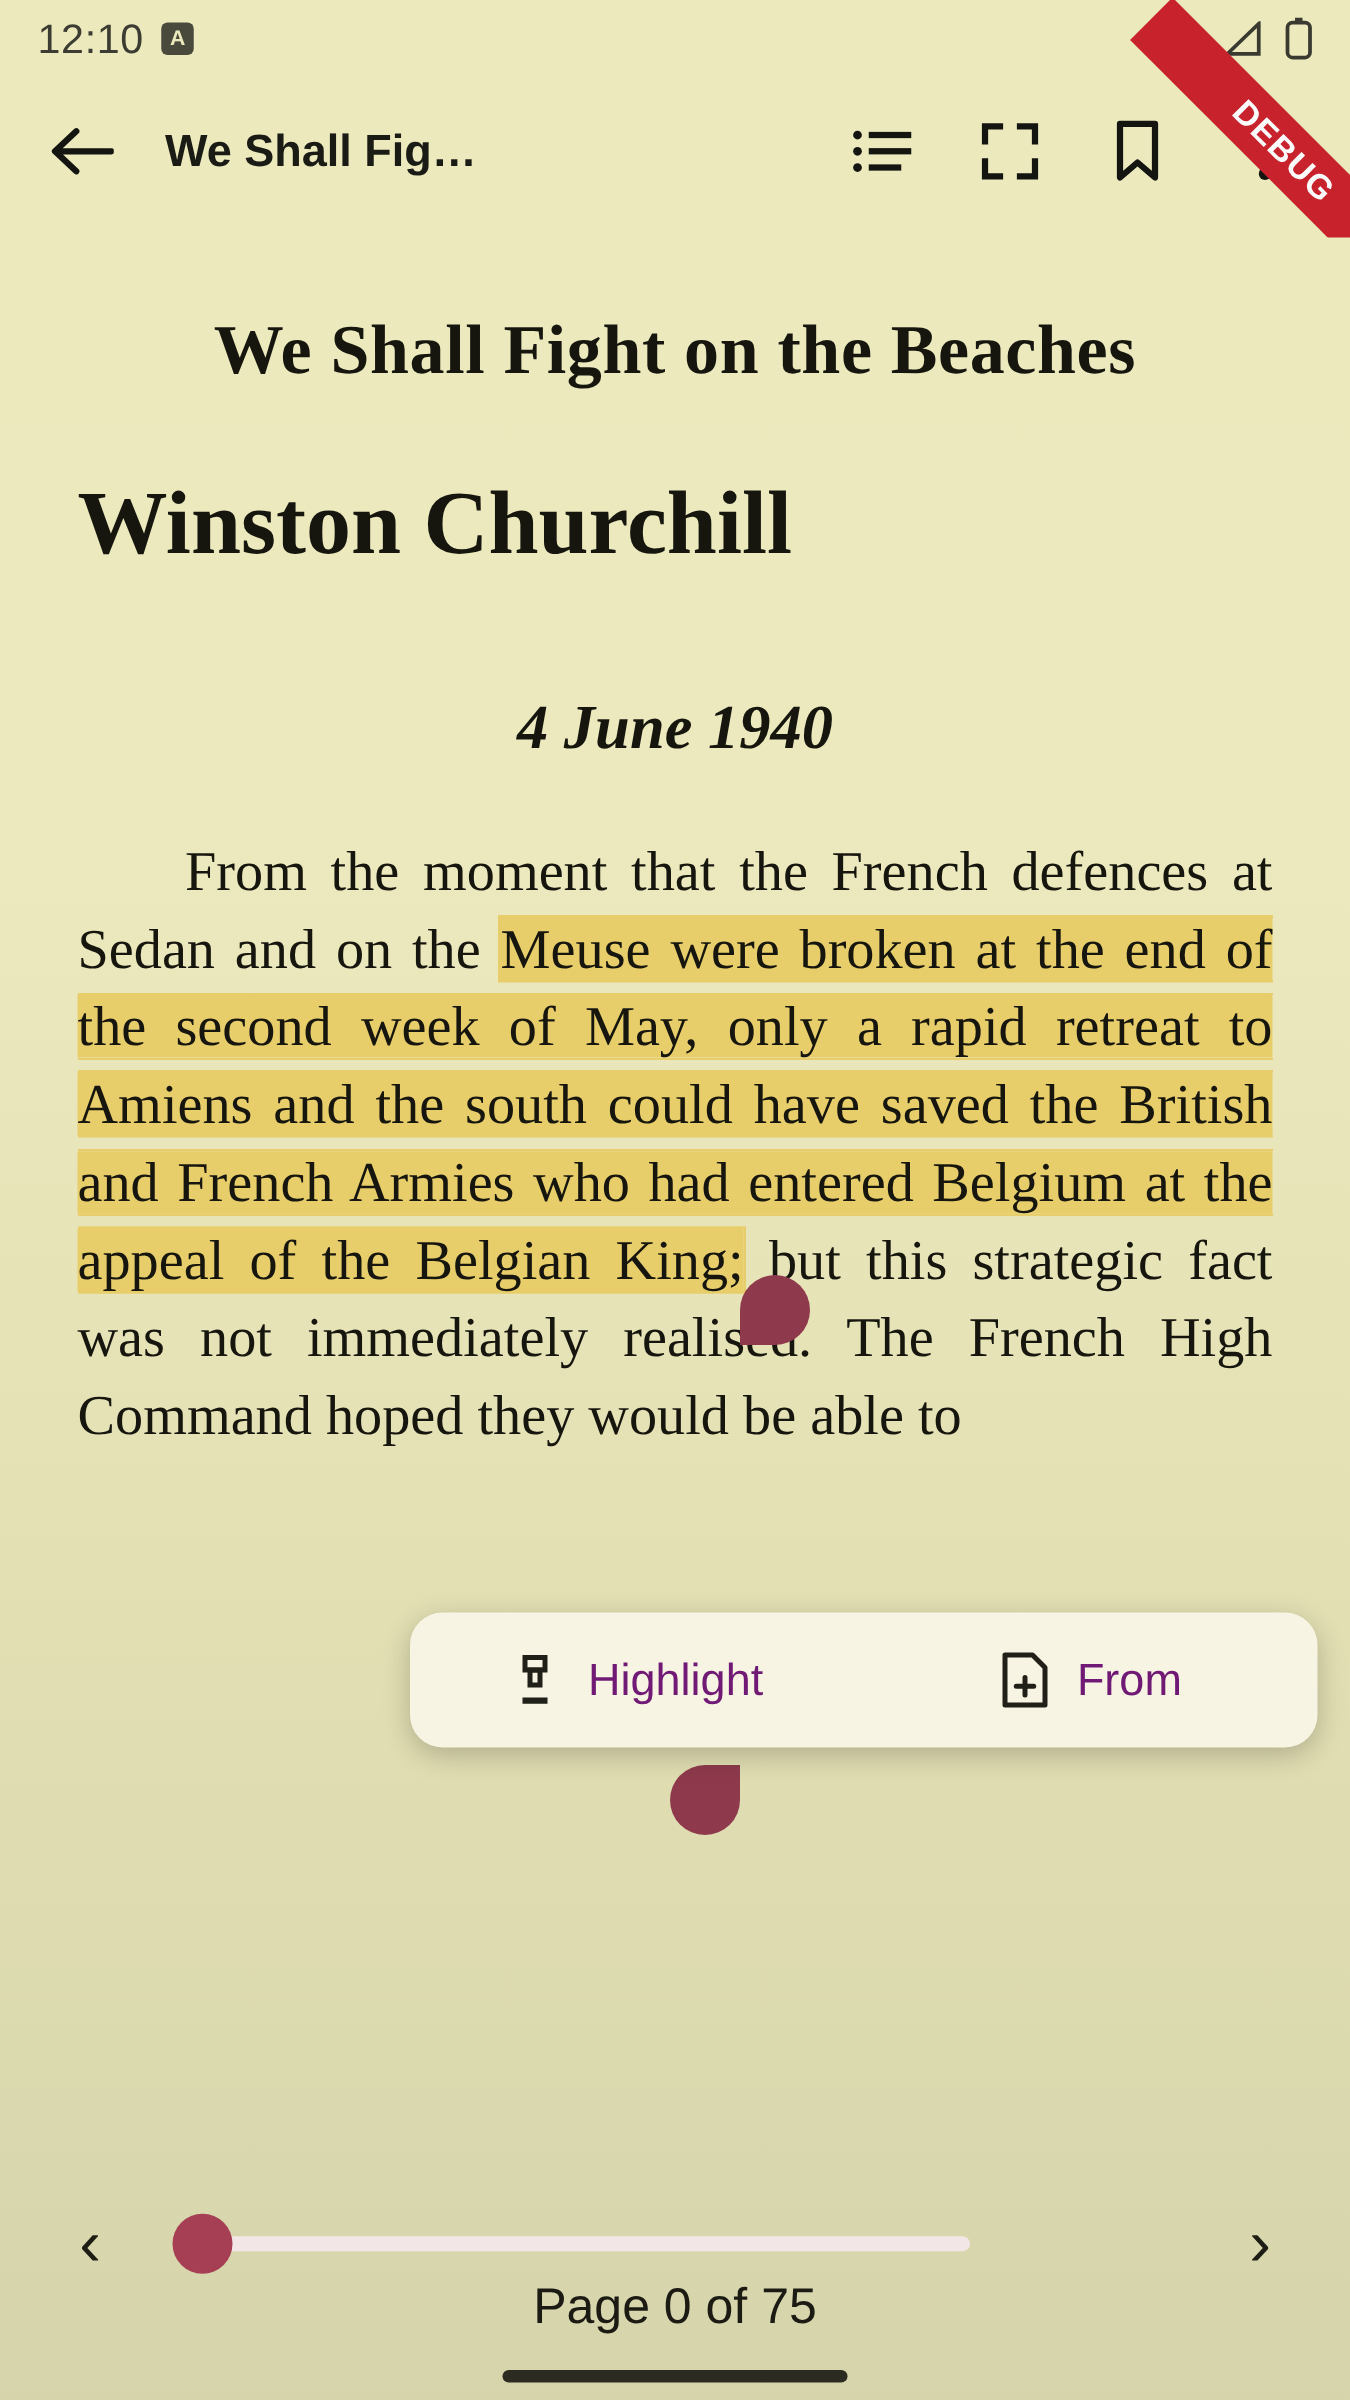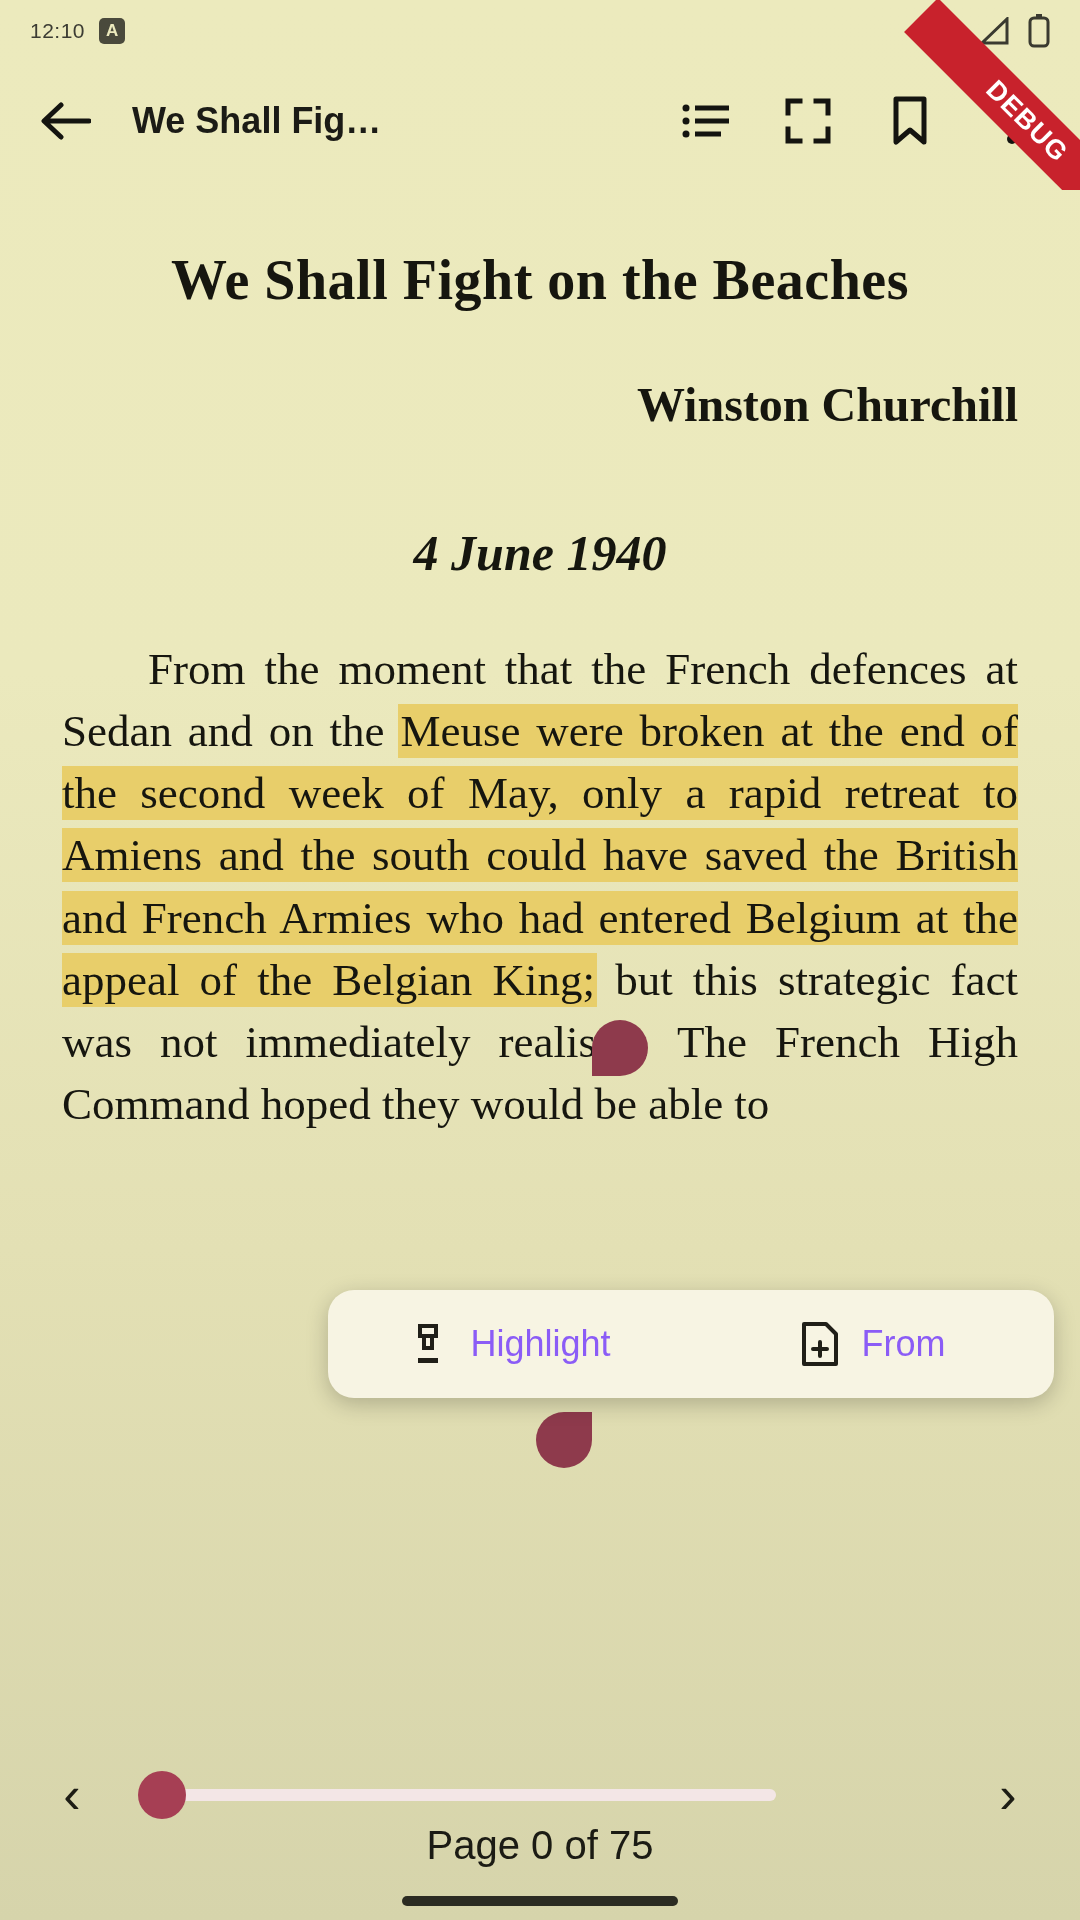"12:10" #statusbar .clock { font-size: 21px -> 33px }
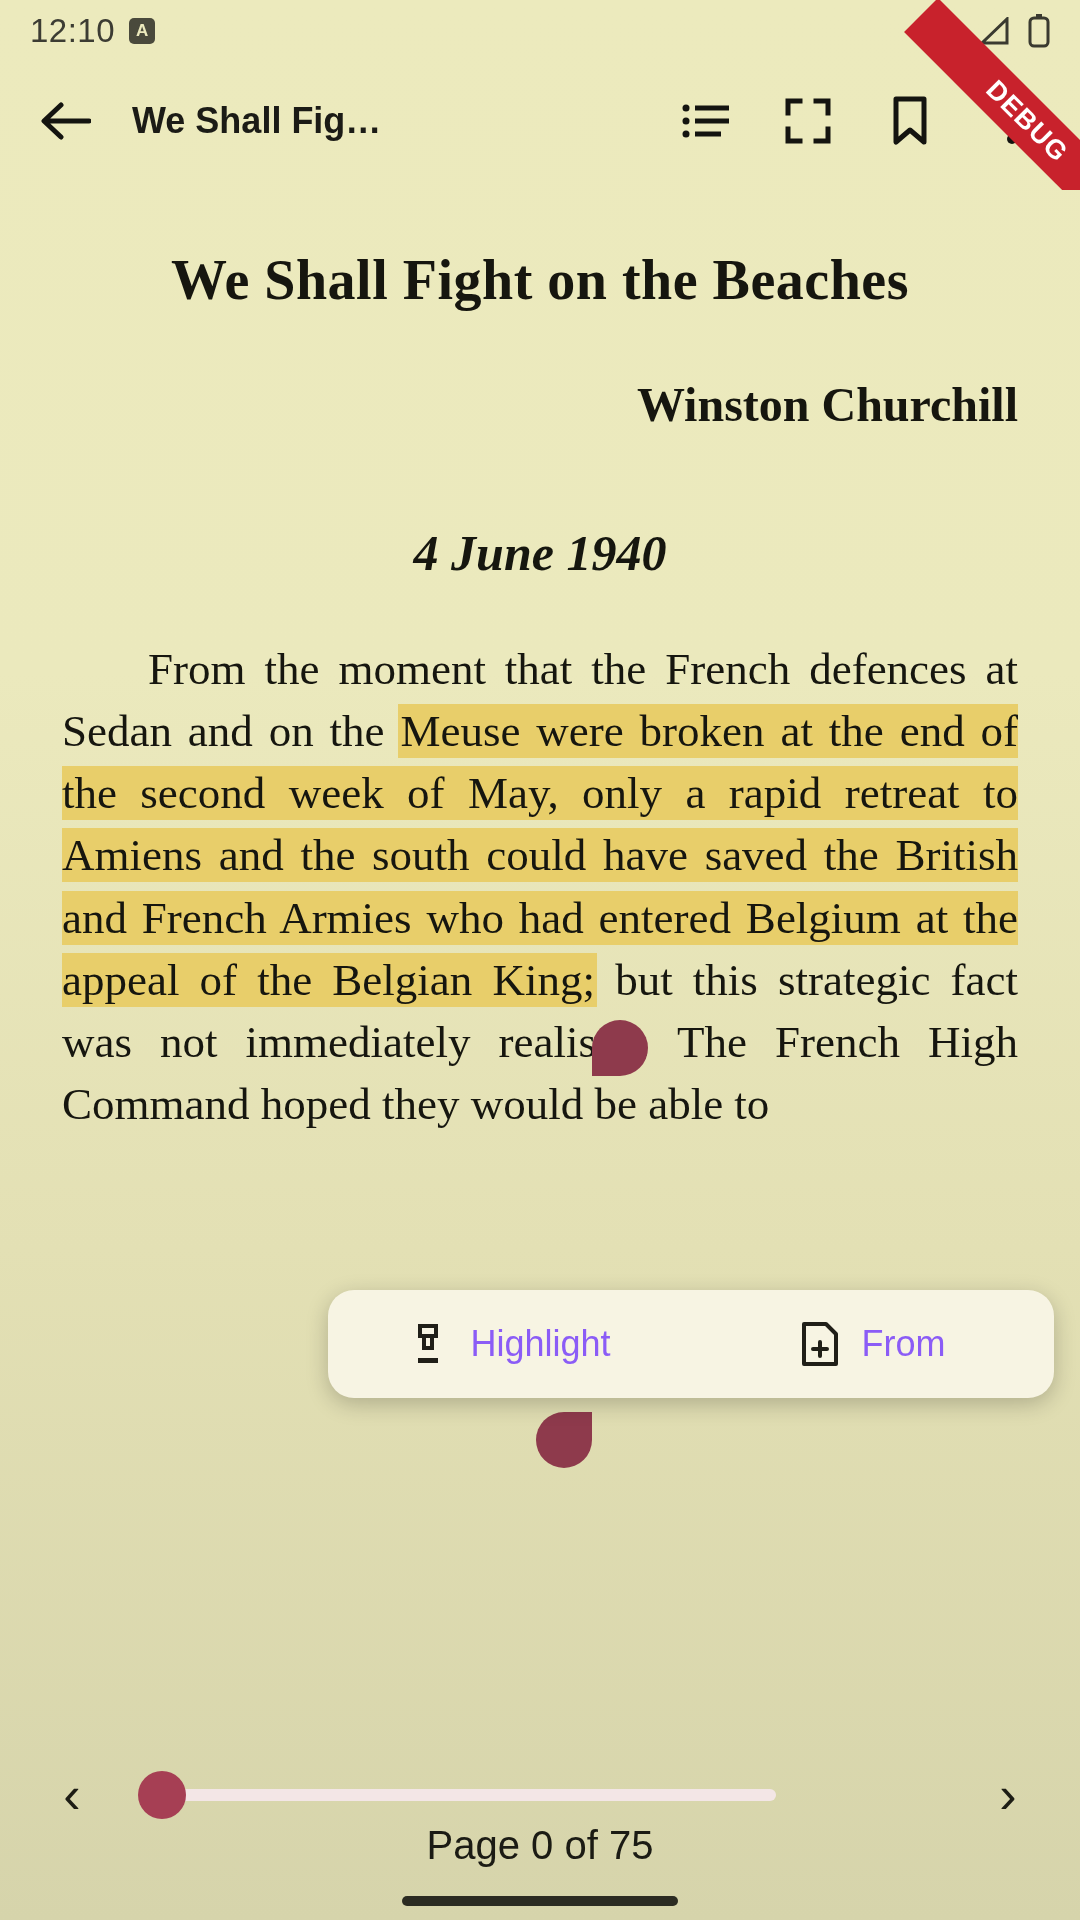"Winston Churchill" #doc h2 { font-size: 48px -> 72px; text-align: right -> left }
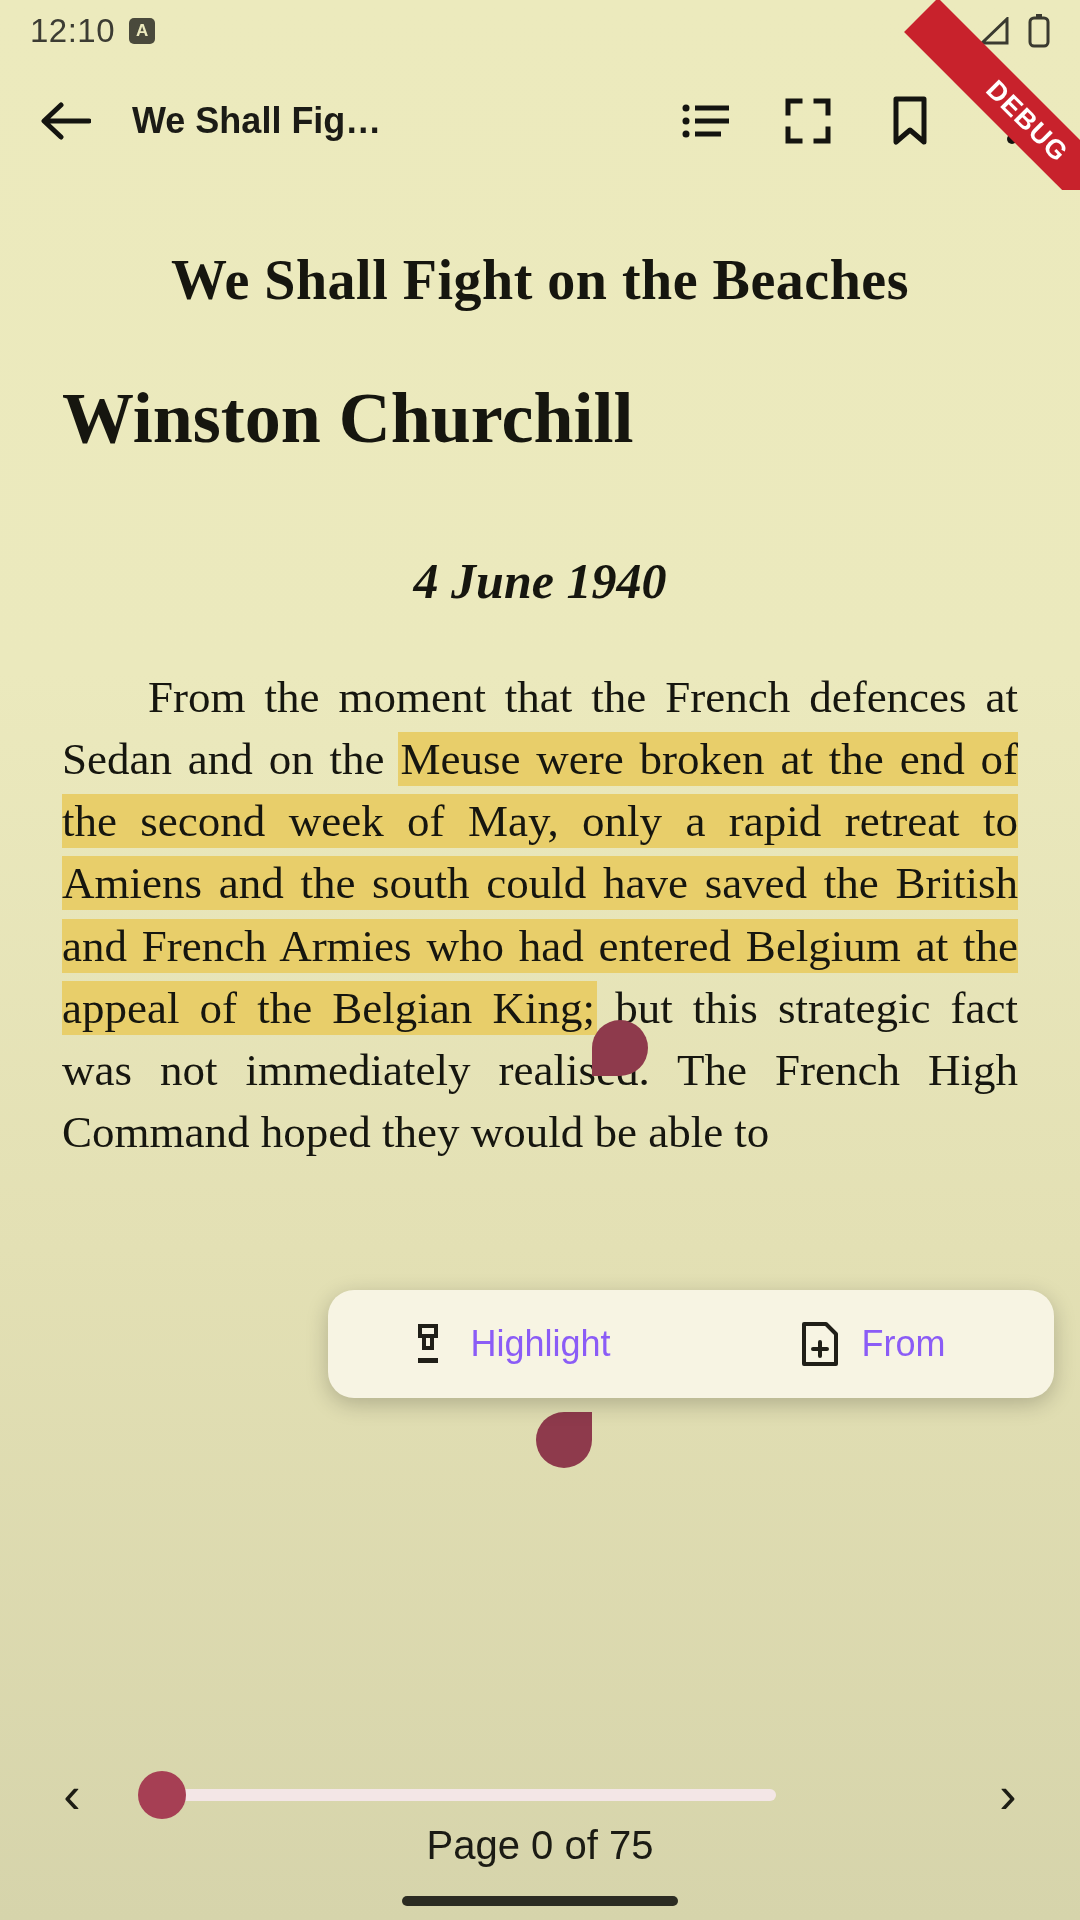"Highlight" #ctx-toolbar .item { color: #8b5cf6 -> #701a75 }
